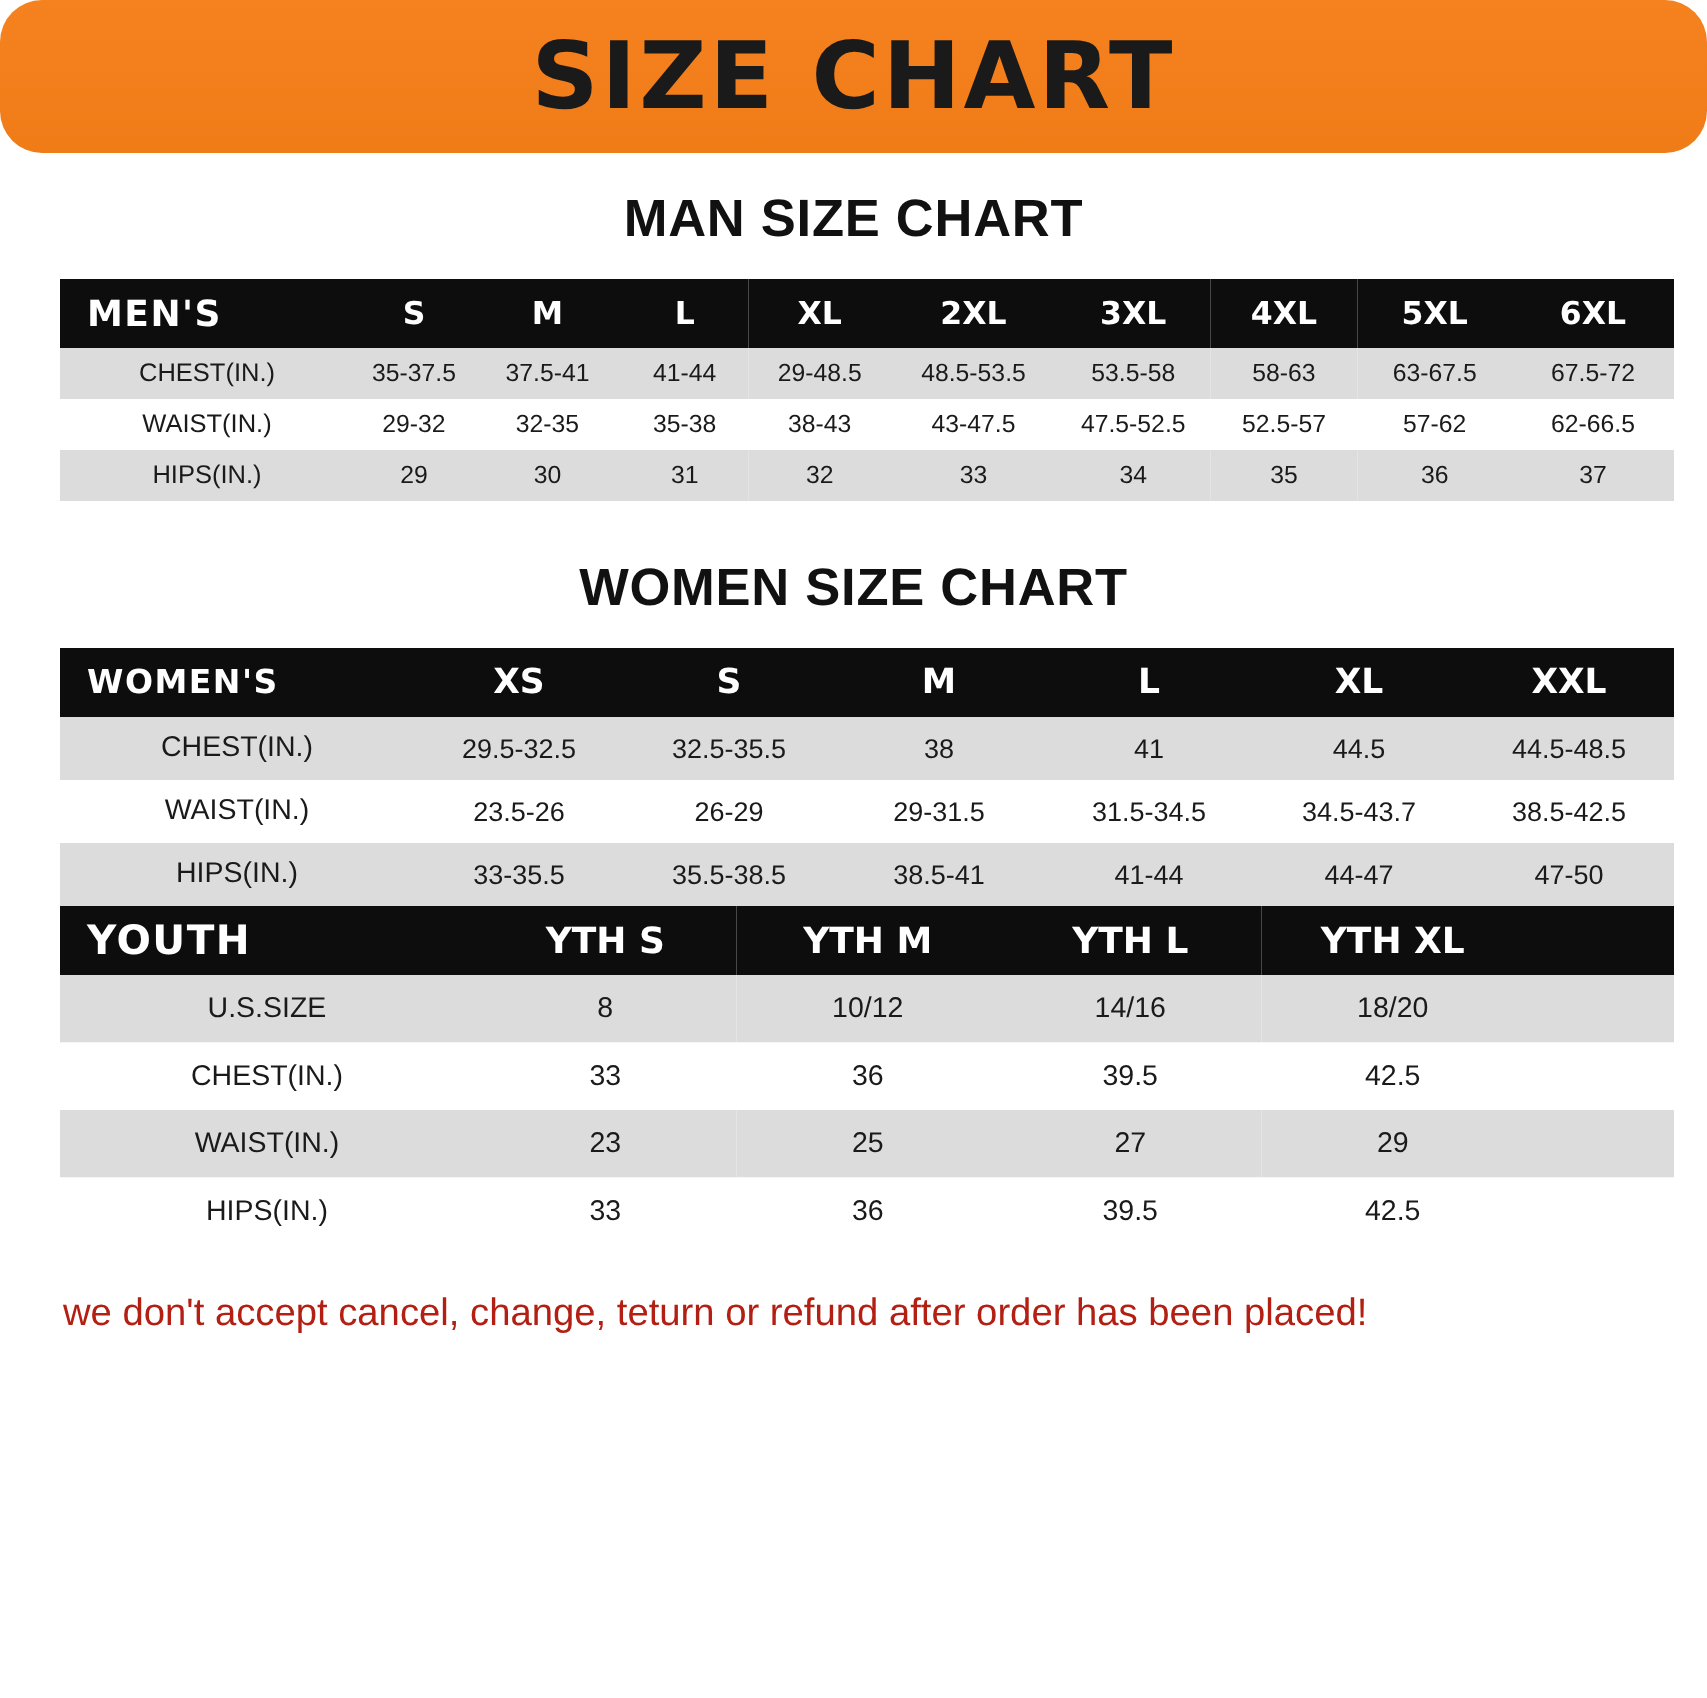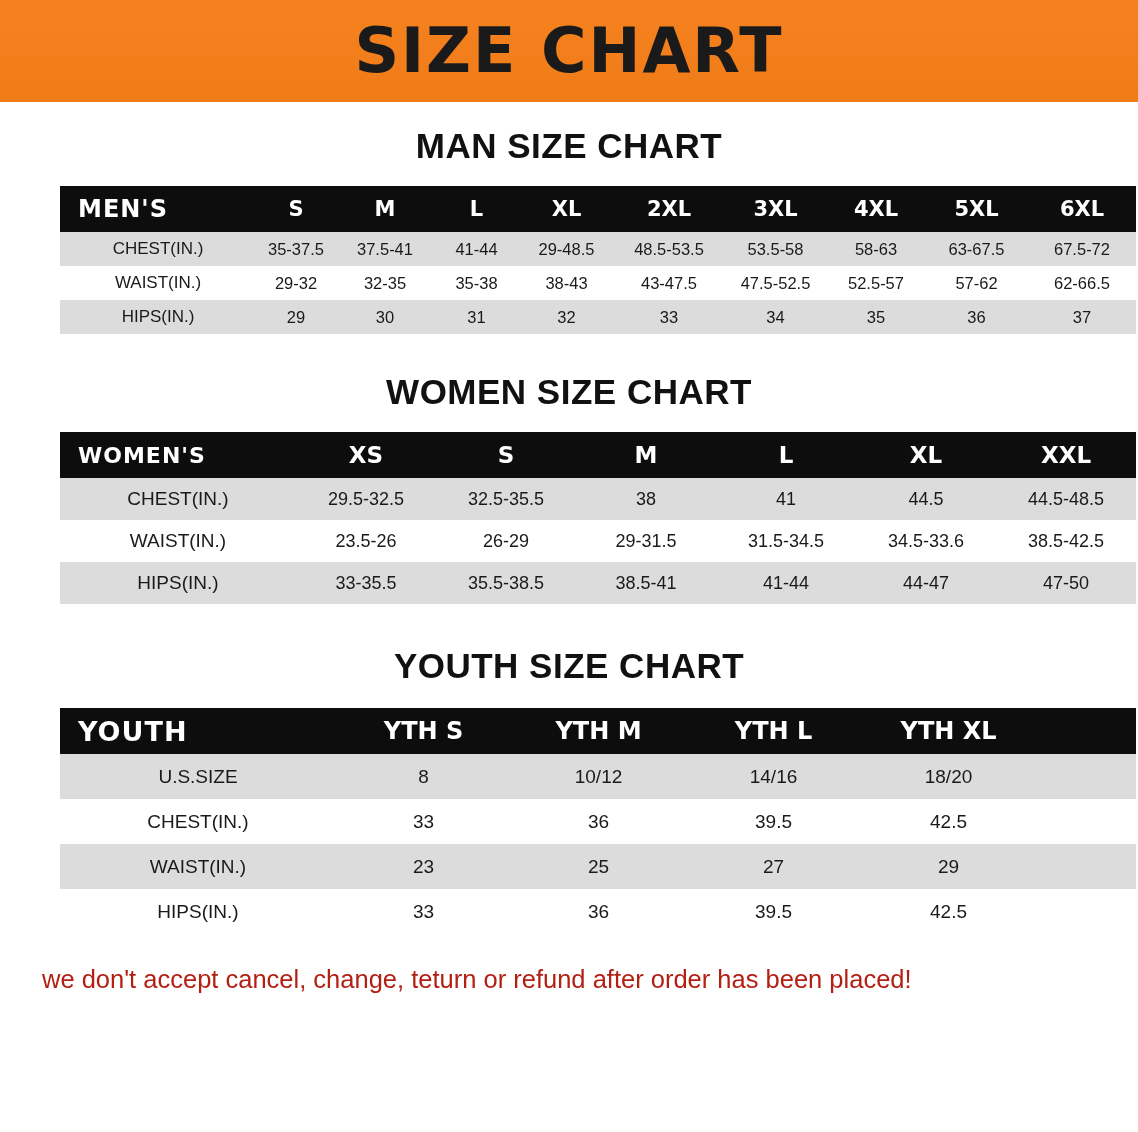"SIZE CHART" .banner { border-radius: none -> 28px }
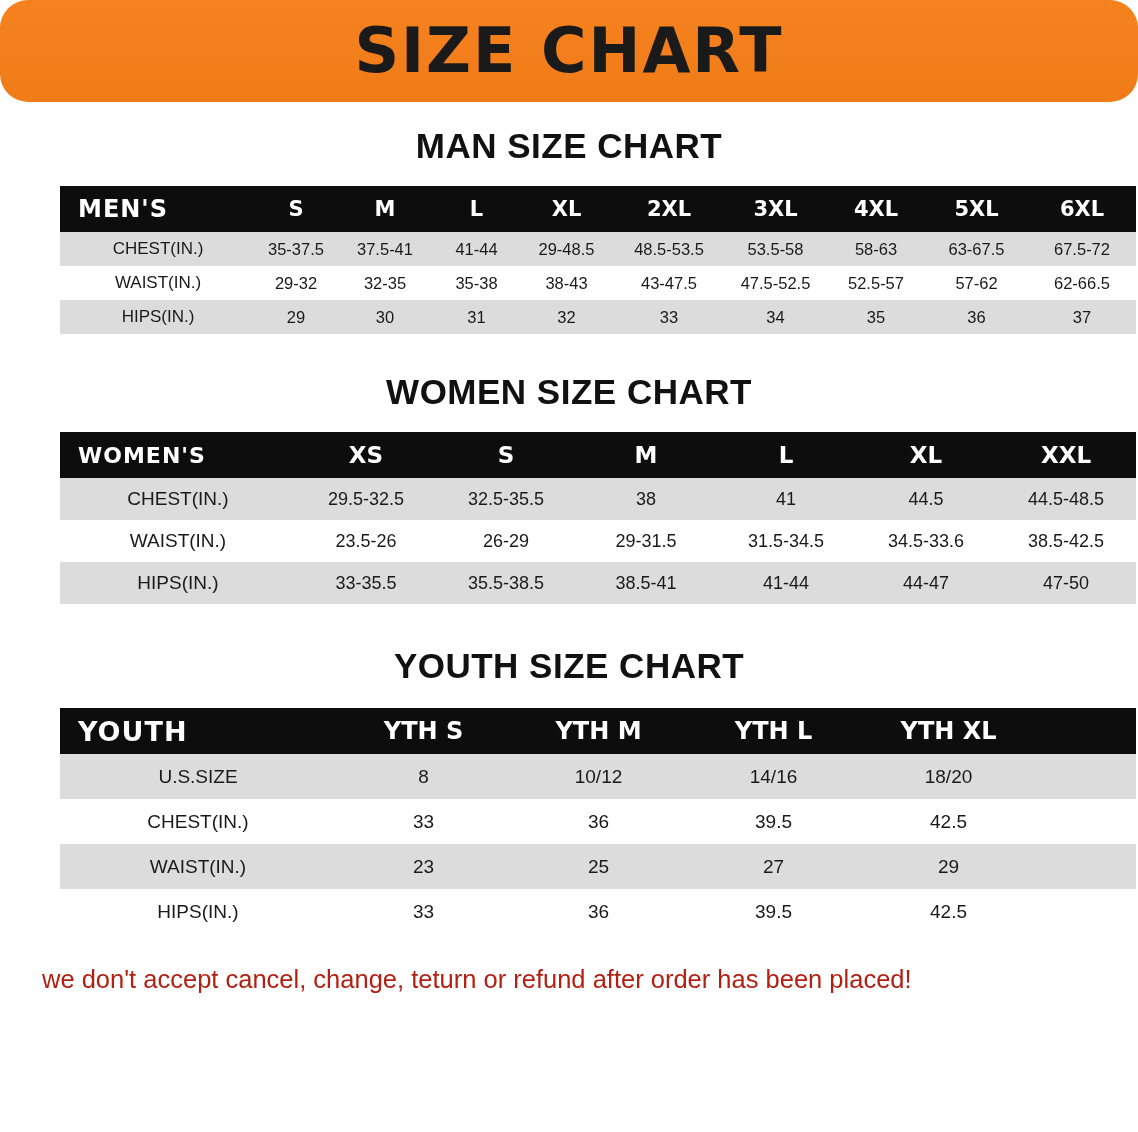"MEN'S" .chart-wrap { padding: 0 60px -> 0 40px }
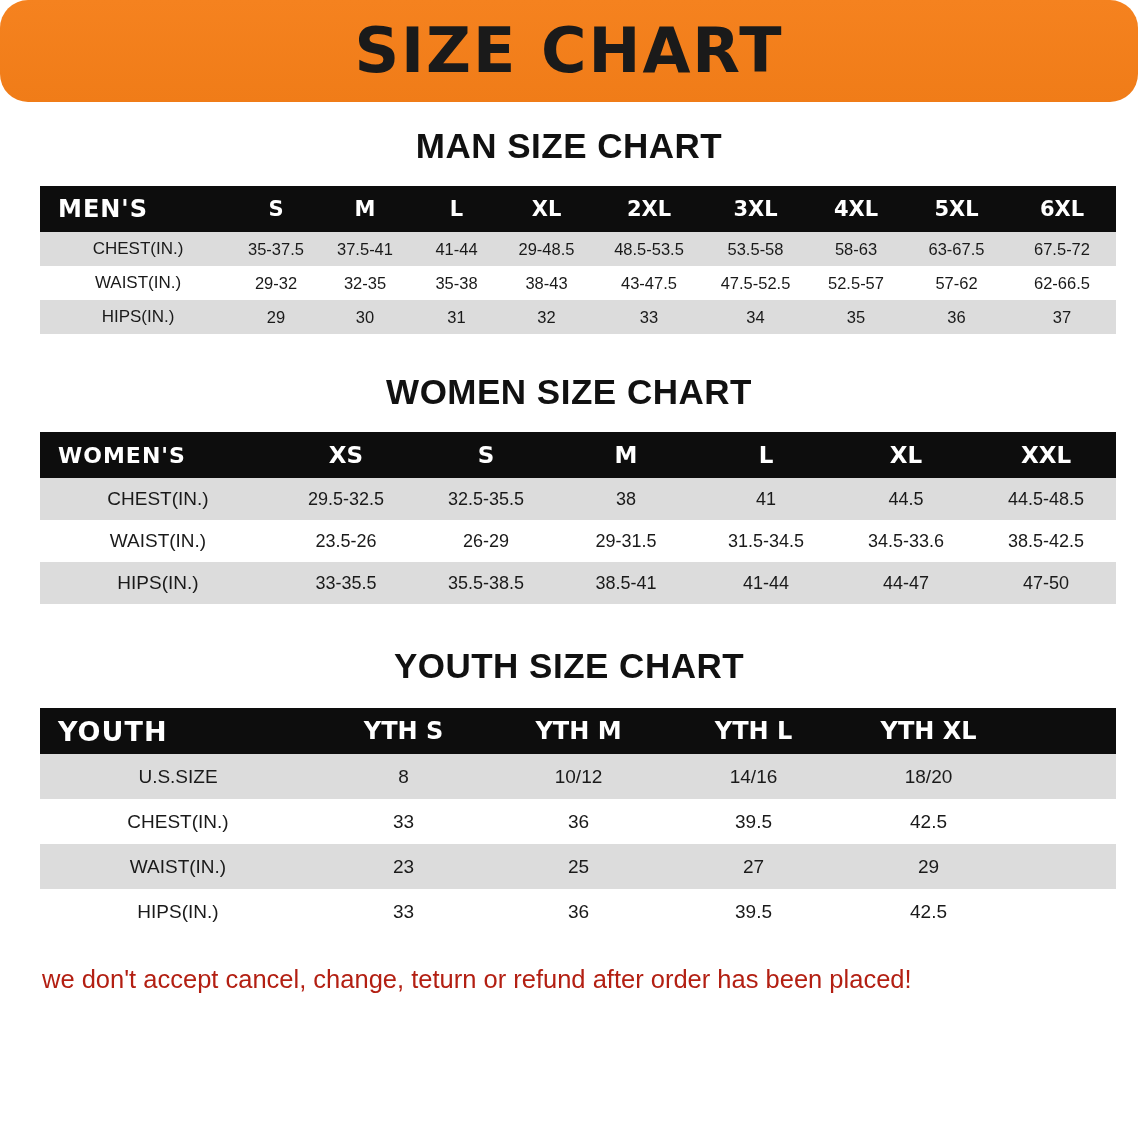"34.5-33.6" td { text: 34.5-33.6 -> 34.5-43.7 }
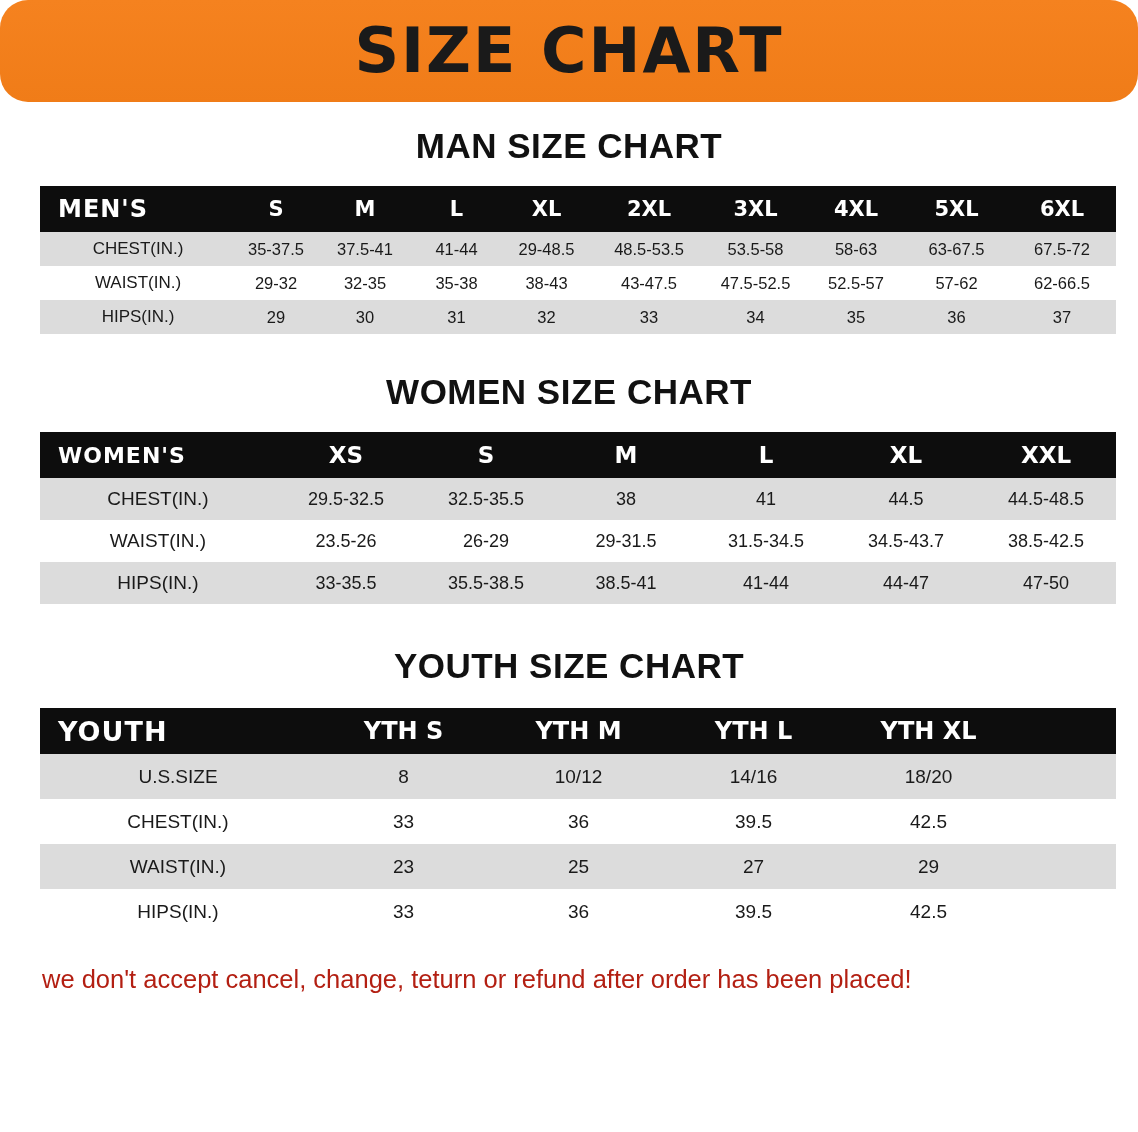"YOUTH SIZE CHART" div.section-title { html: <div>YOUTH SIZE CHART</div> -> none }
